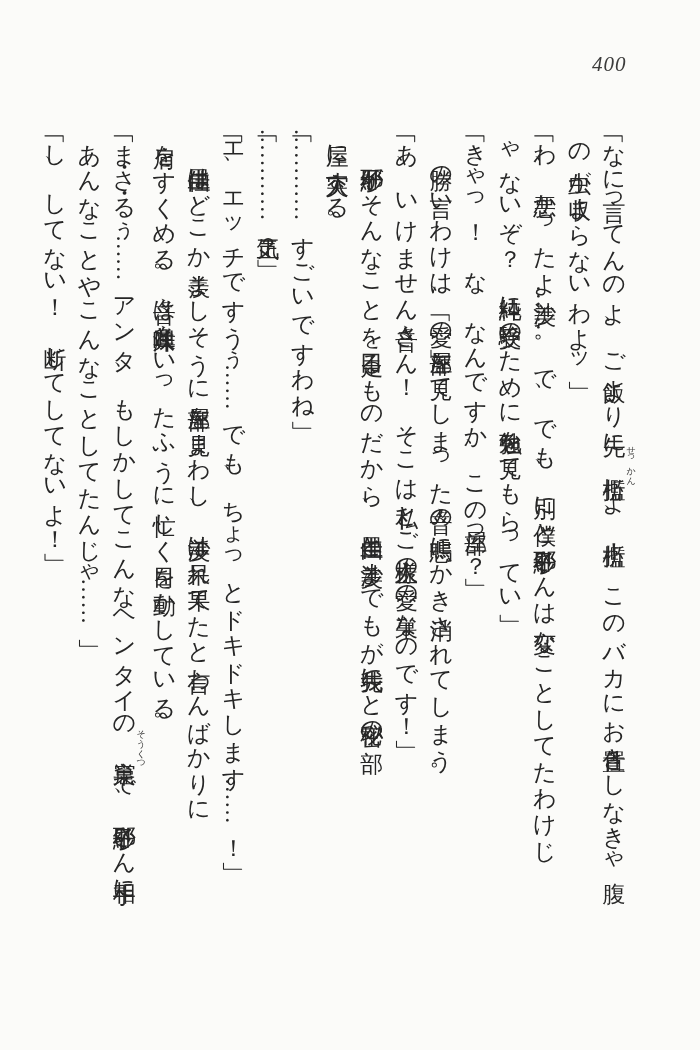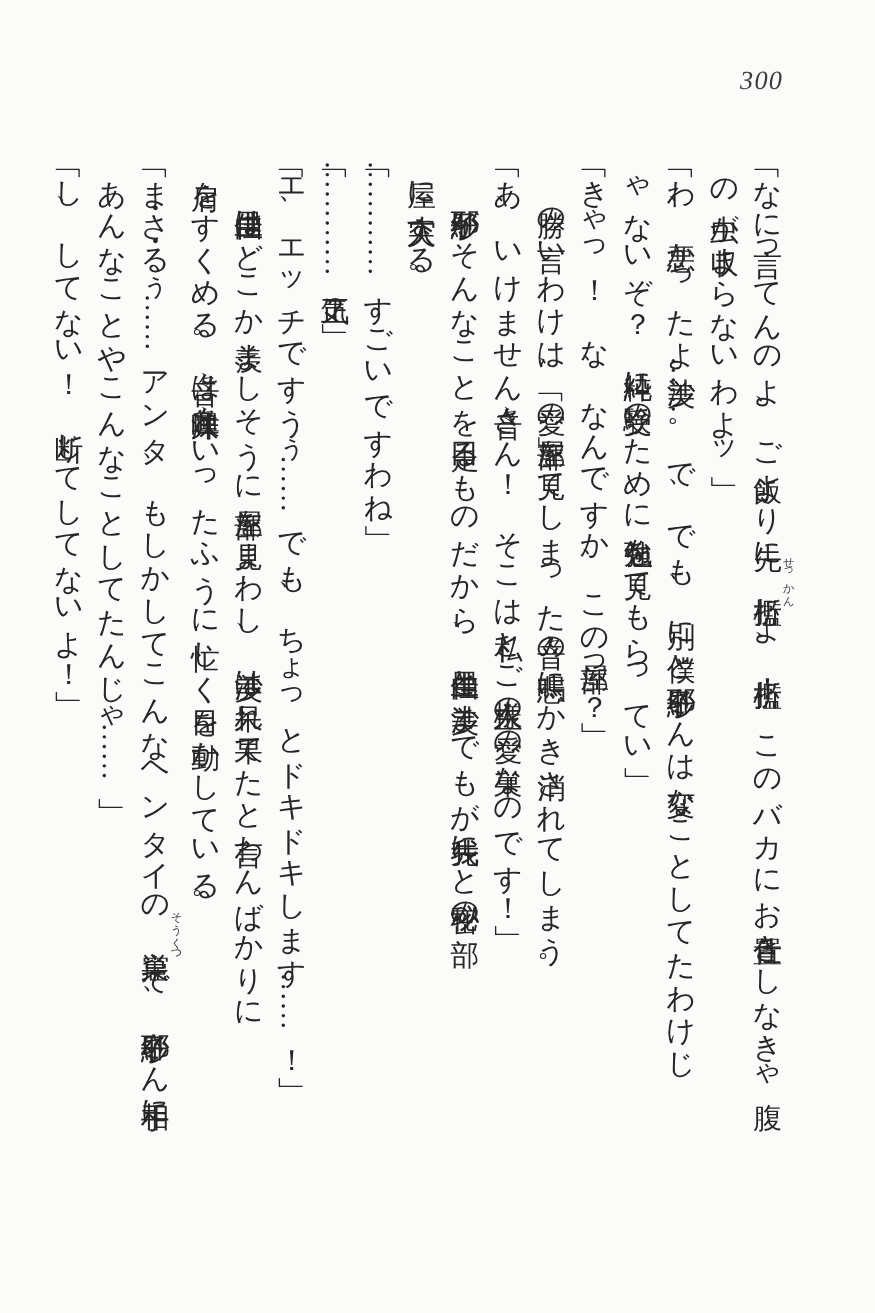"300" div.page-number { text: 300 -> 400 }
